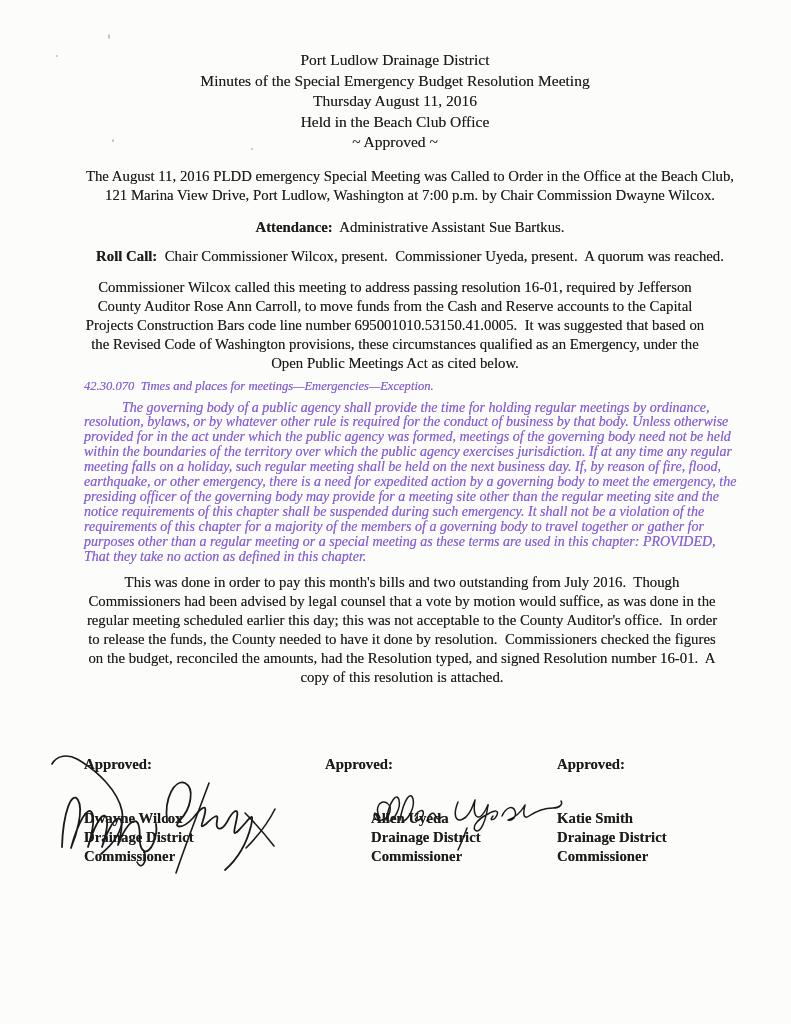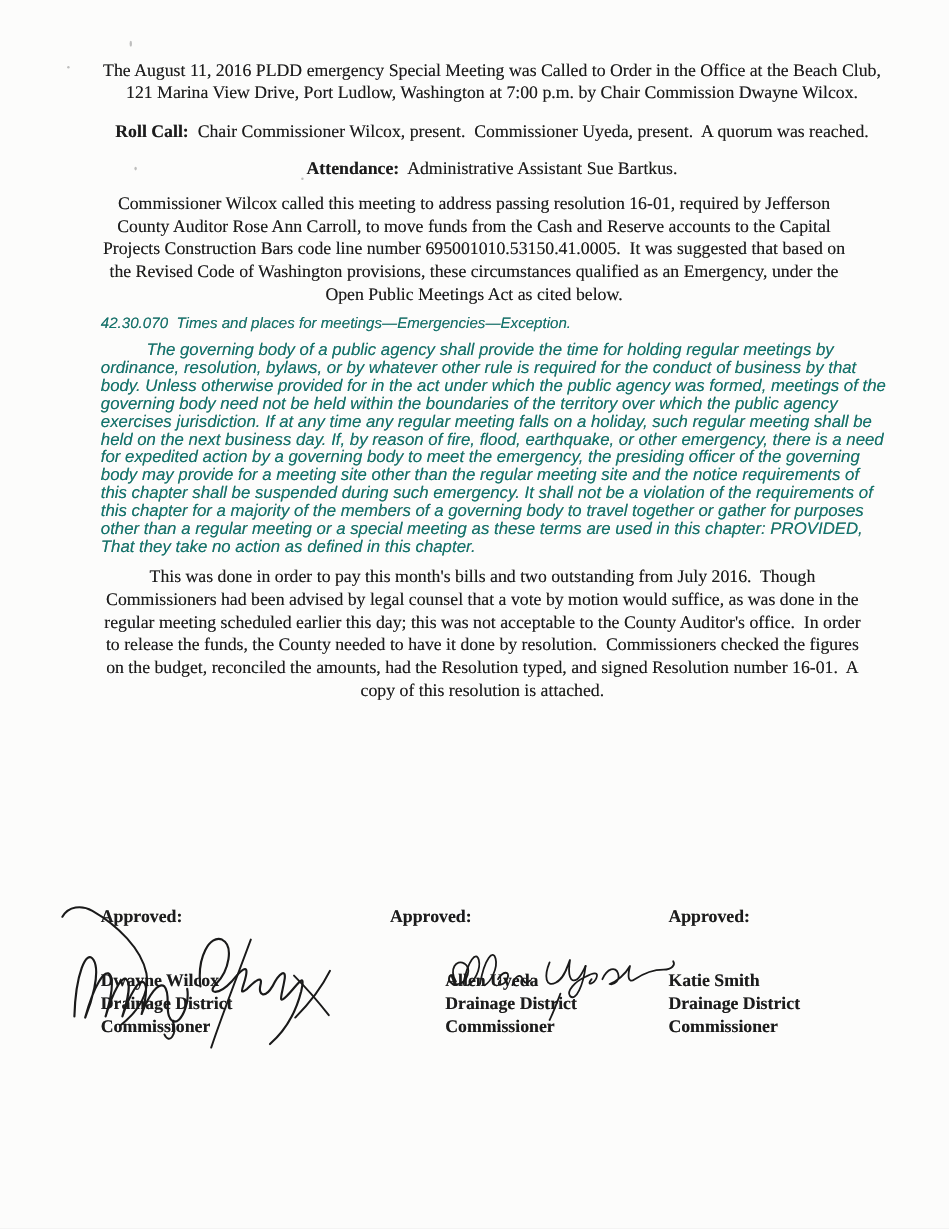"Port Ludlow Drainage District" div.title-block { html: none -> <div> <div>Port Ludlow Drainage District</div> <div>Minutes of the Special Emergency Budget Resolution Meeting</div> <div>Thursday August 11, 2016</div> <div>Held in the Beach Club Office</div> <div>~ Approved ~</div> </div> }
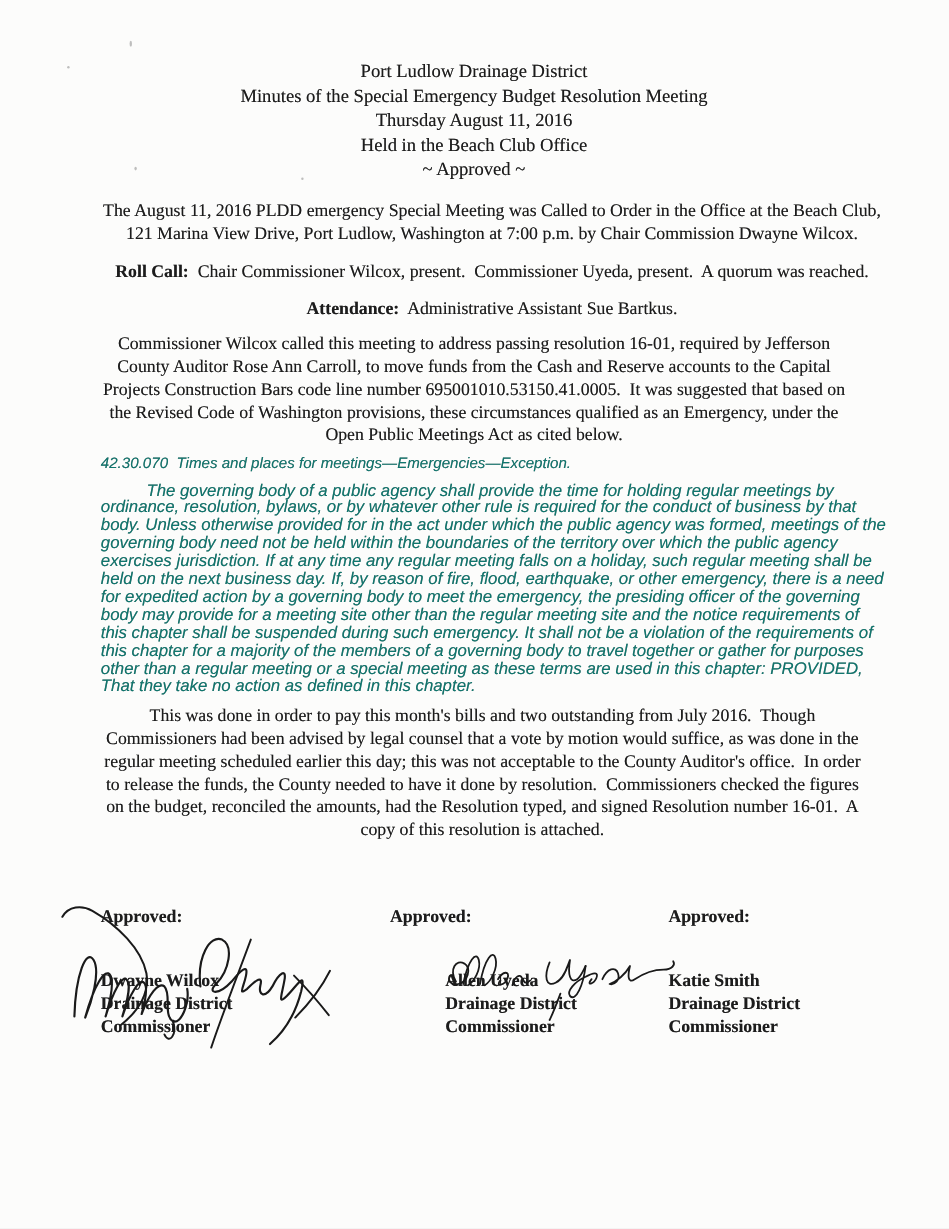"Roll Call: Chair Commissioner Wilcox," p.body-p { order: before "Attendance: Administrative Assistant Sue" -> after "Attendance: Administrative Assistant Sue" }
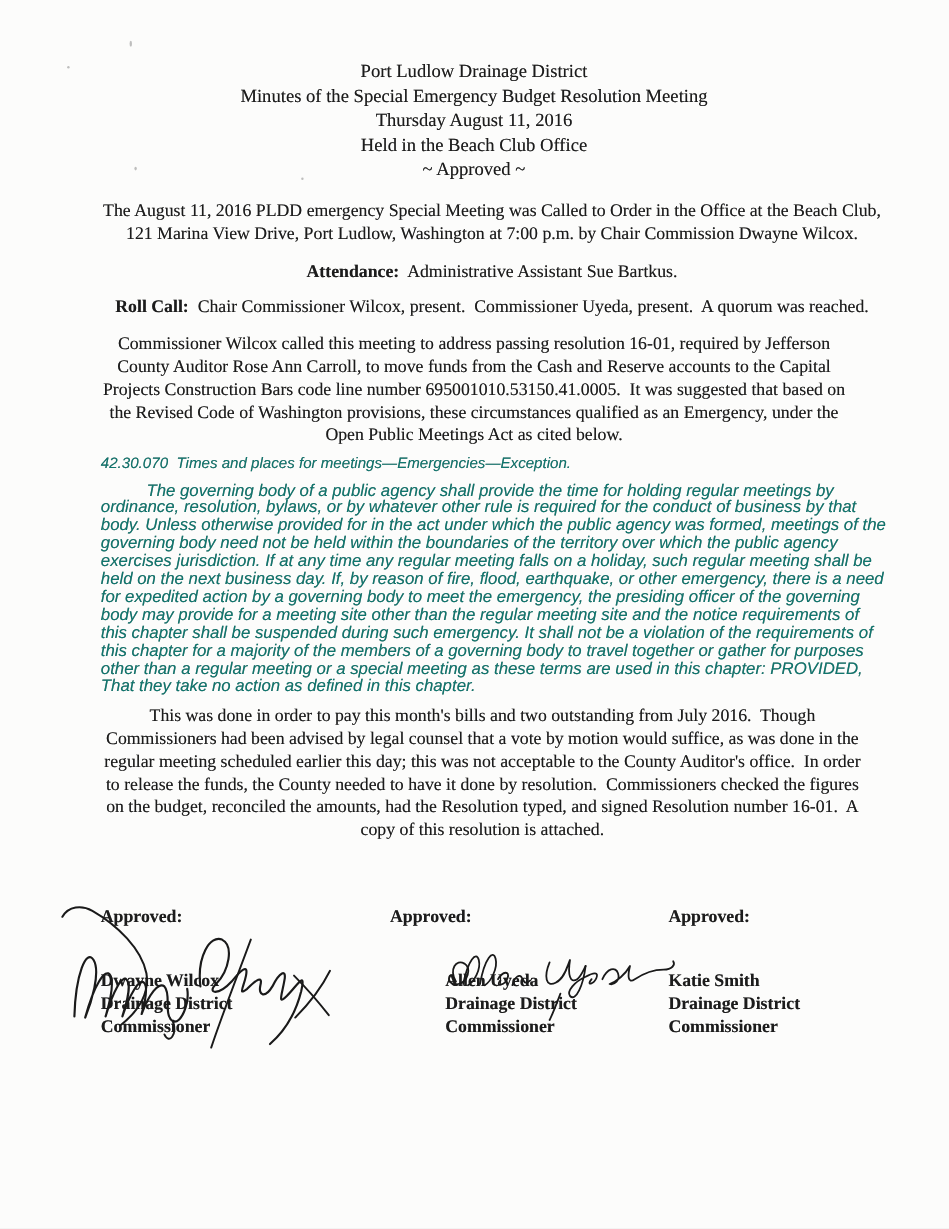"42.30.070 Times and places for" .statute { color: #0f766e -> #8b5cf6; font-family: Liberation Sans, sans-serif -> Liberation Serif, serif }
